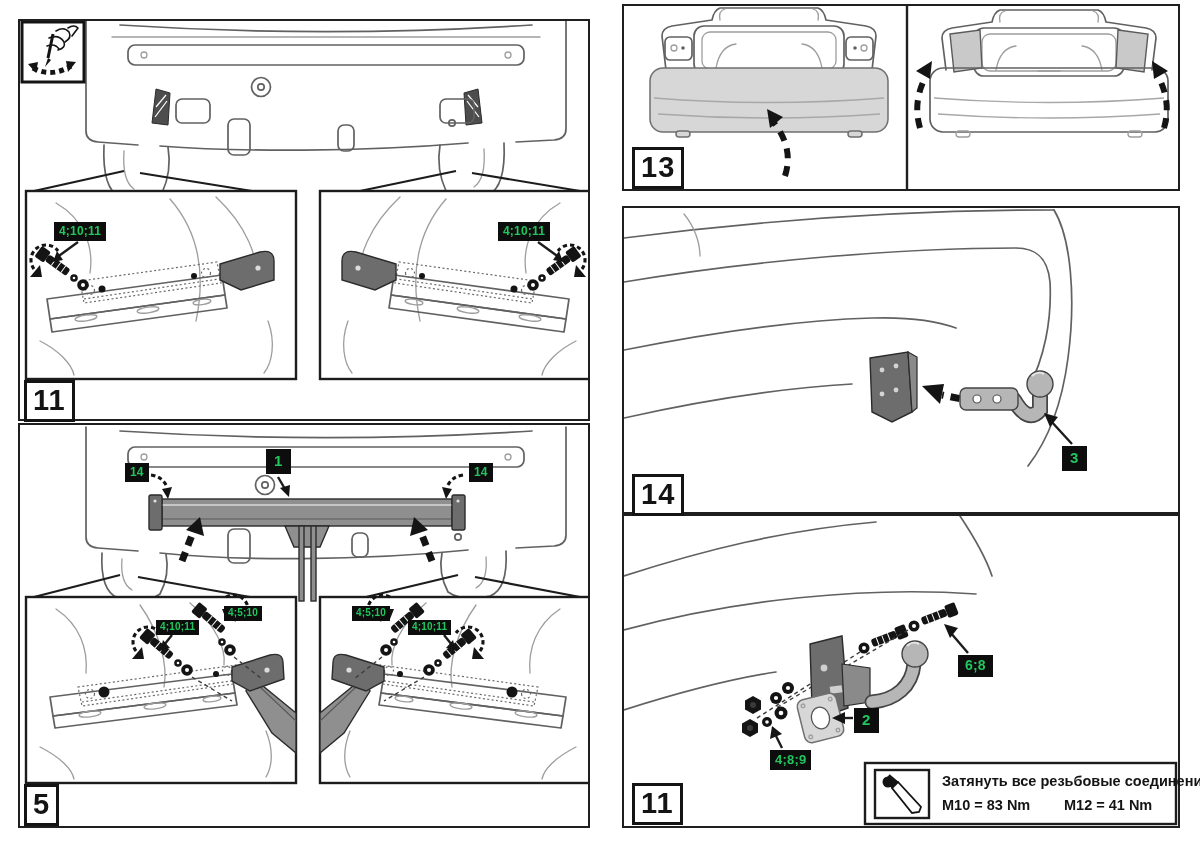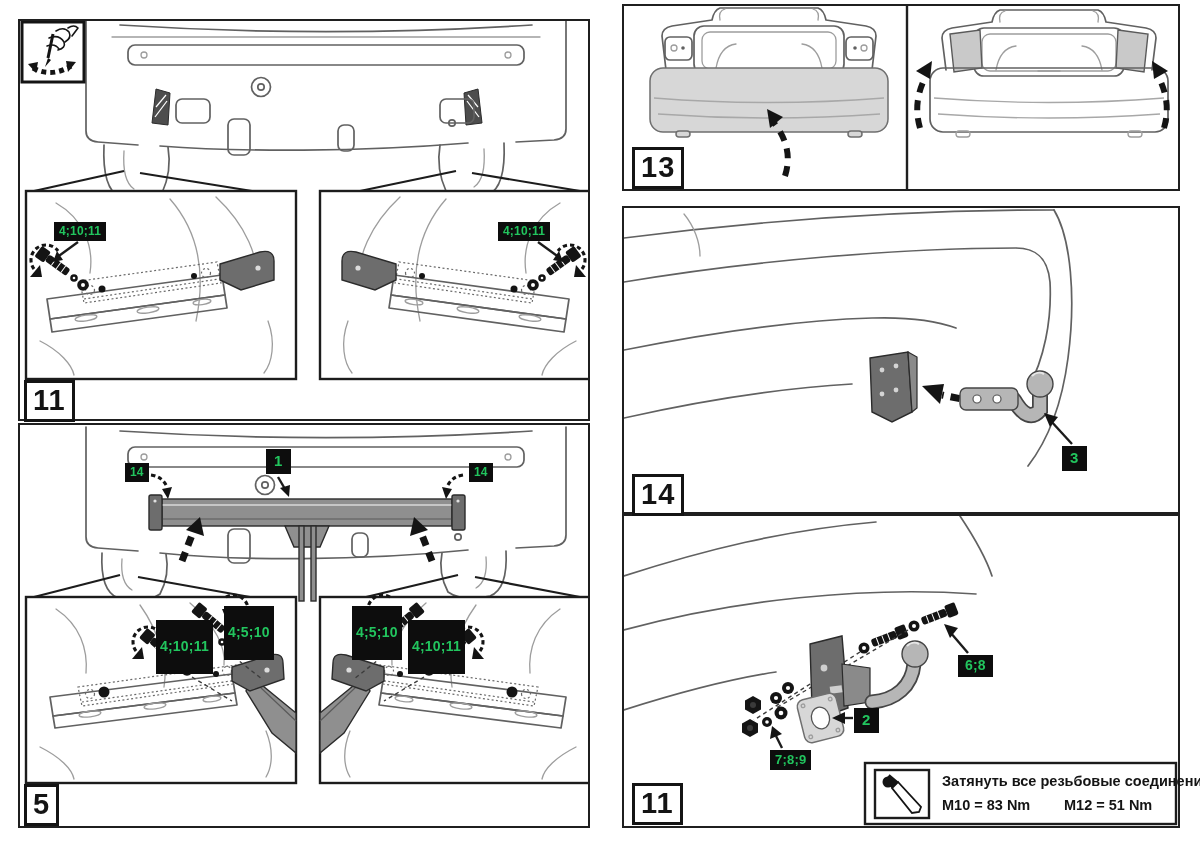"4;5;10" .co.sm { font-size: 14px -> 10px; padding: 18px 4px -> 1px 4px }
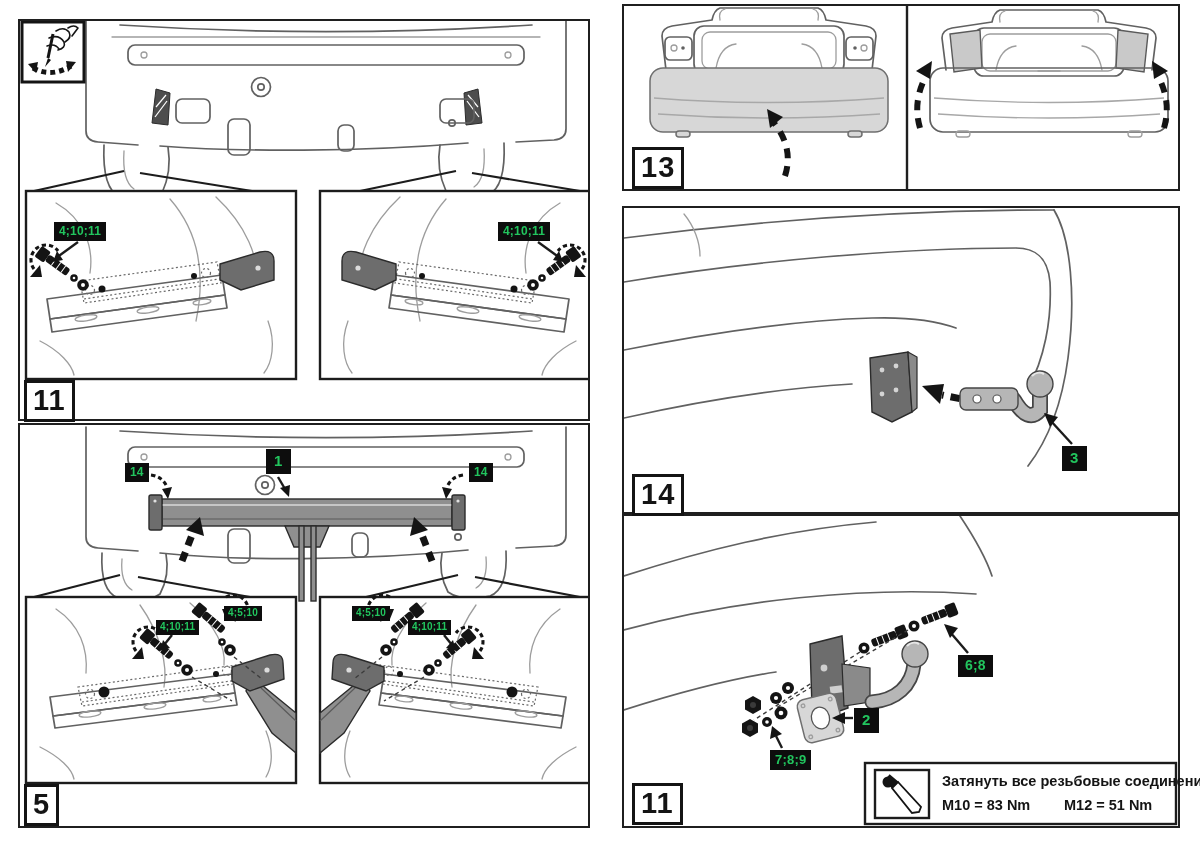"7;8;9" div.co { text: 7 -> 4 }
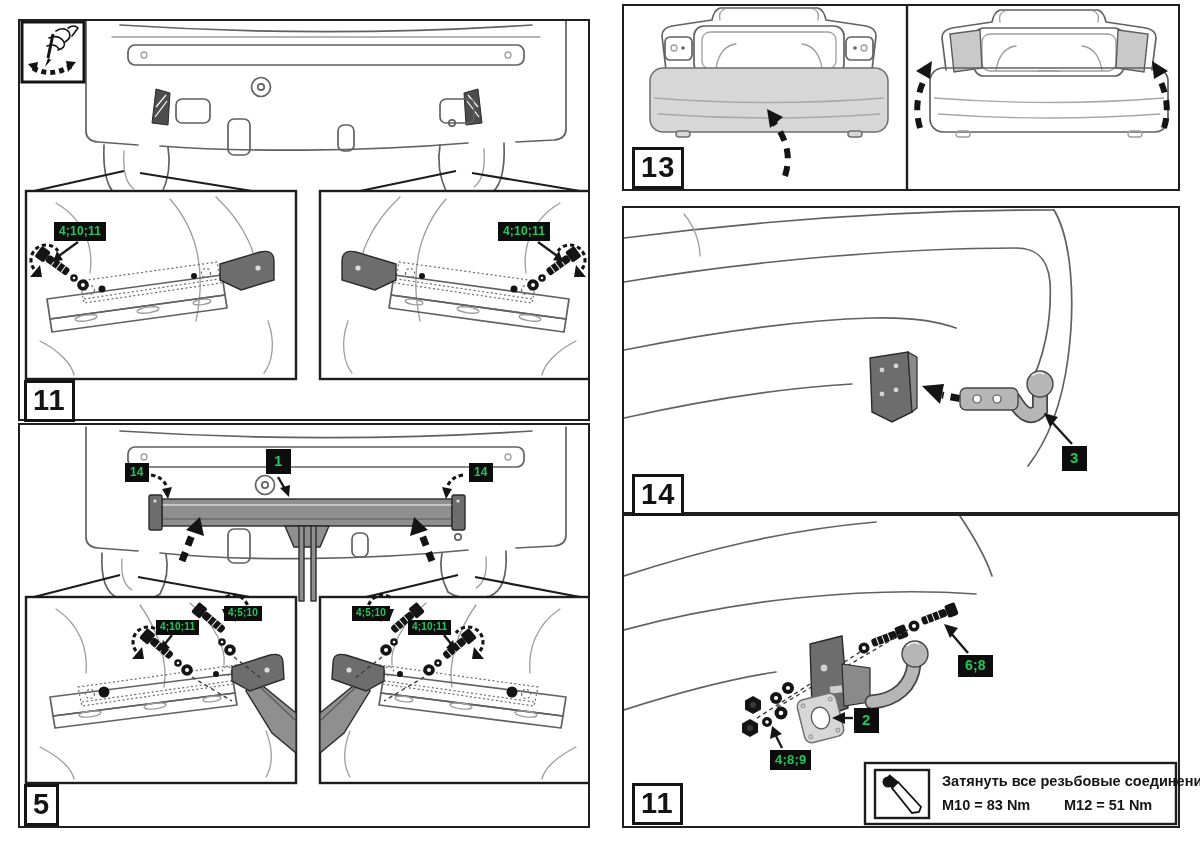"M12 = 51 Nm" div.tq { text: 51 -> 41 }
